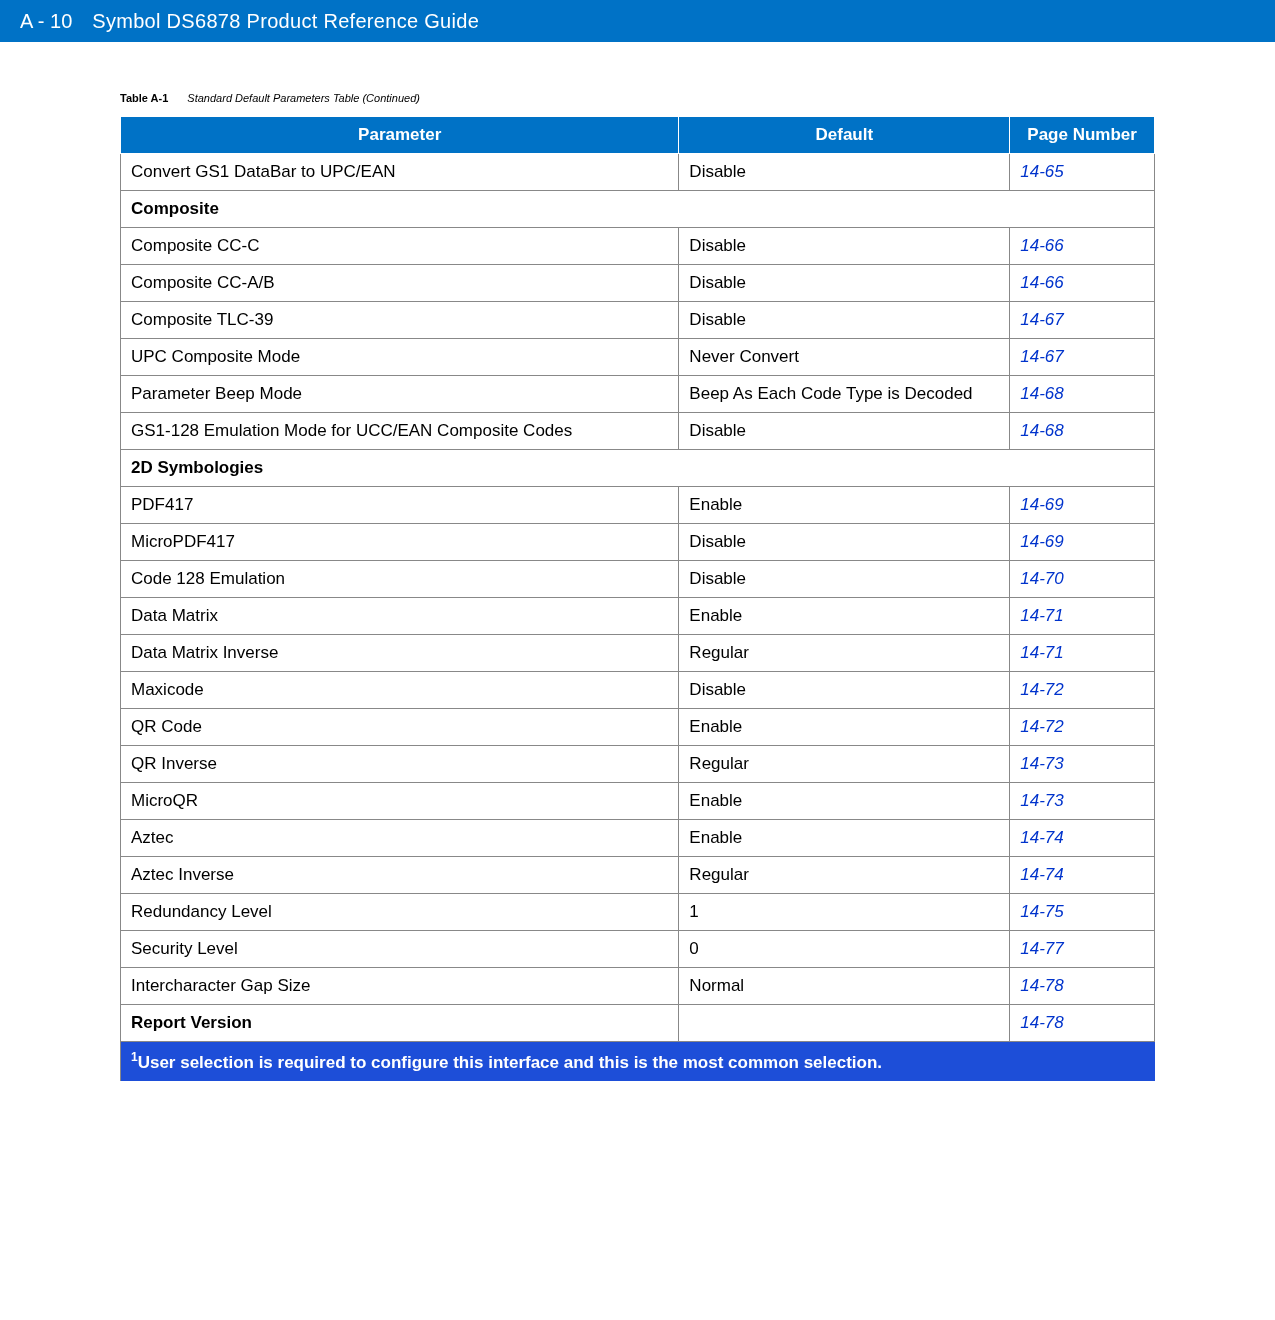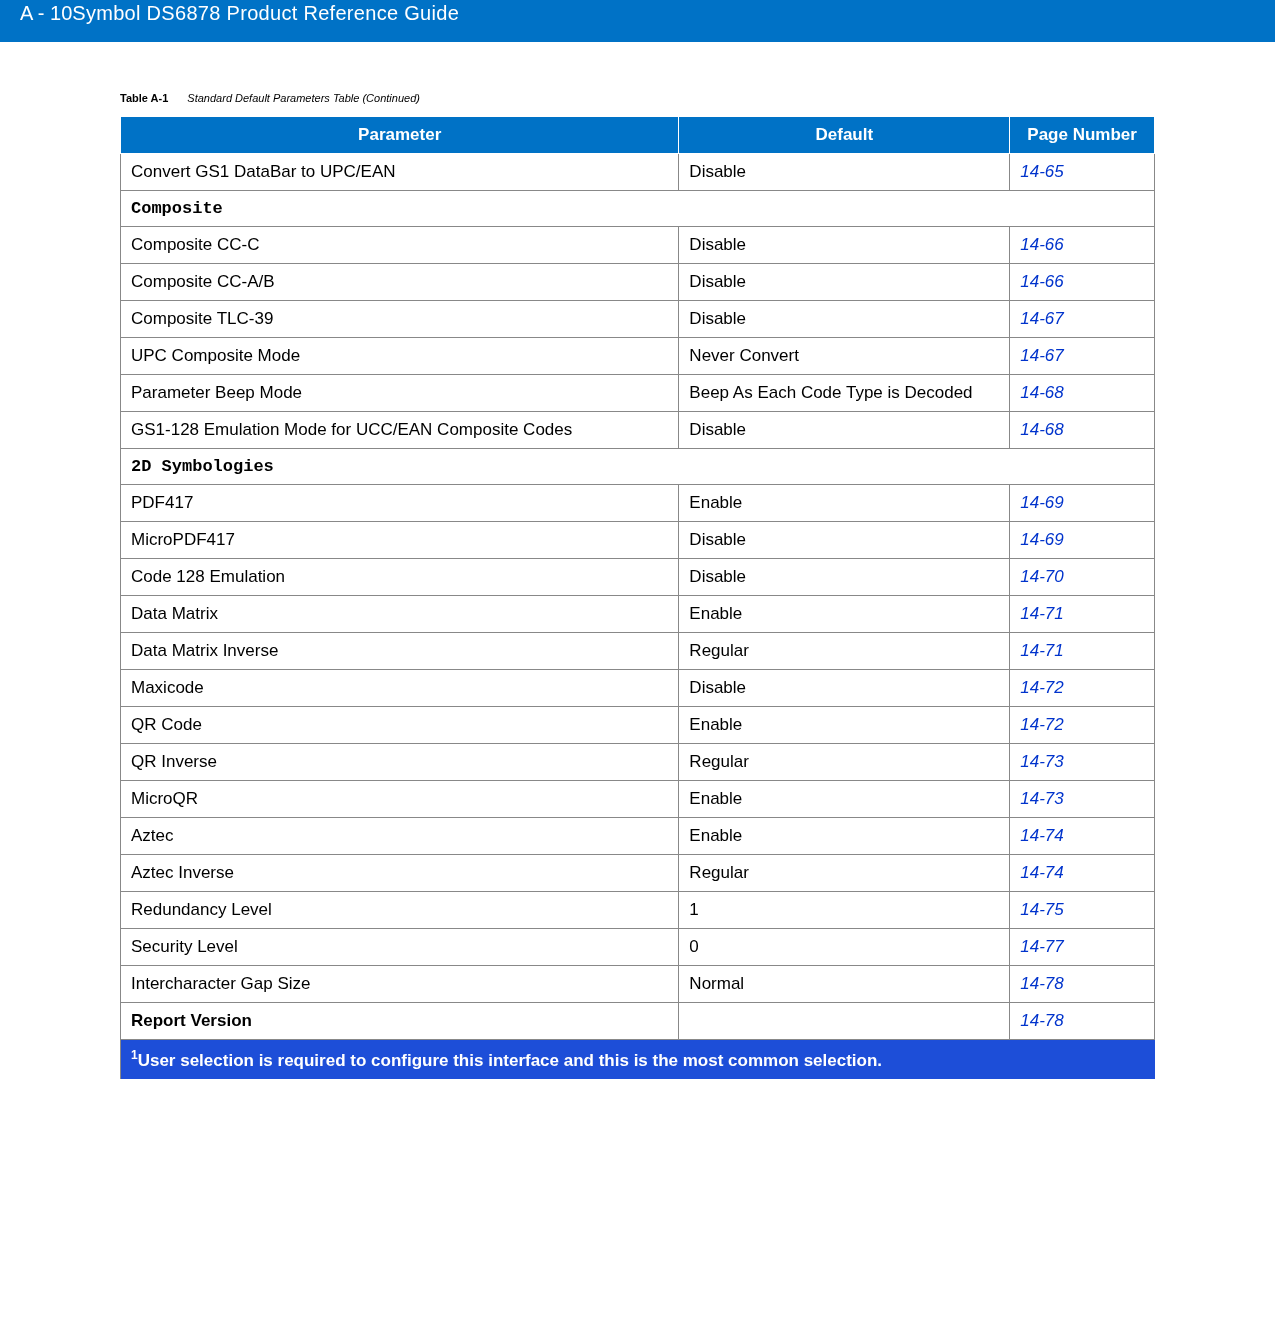"A - 10" .header-bar { gap: none -> 20px; padding: 2px 20px -> 10px 20px }
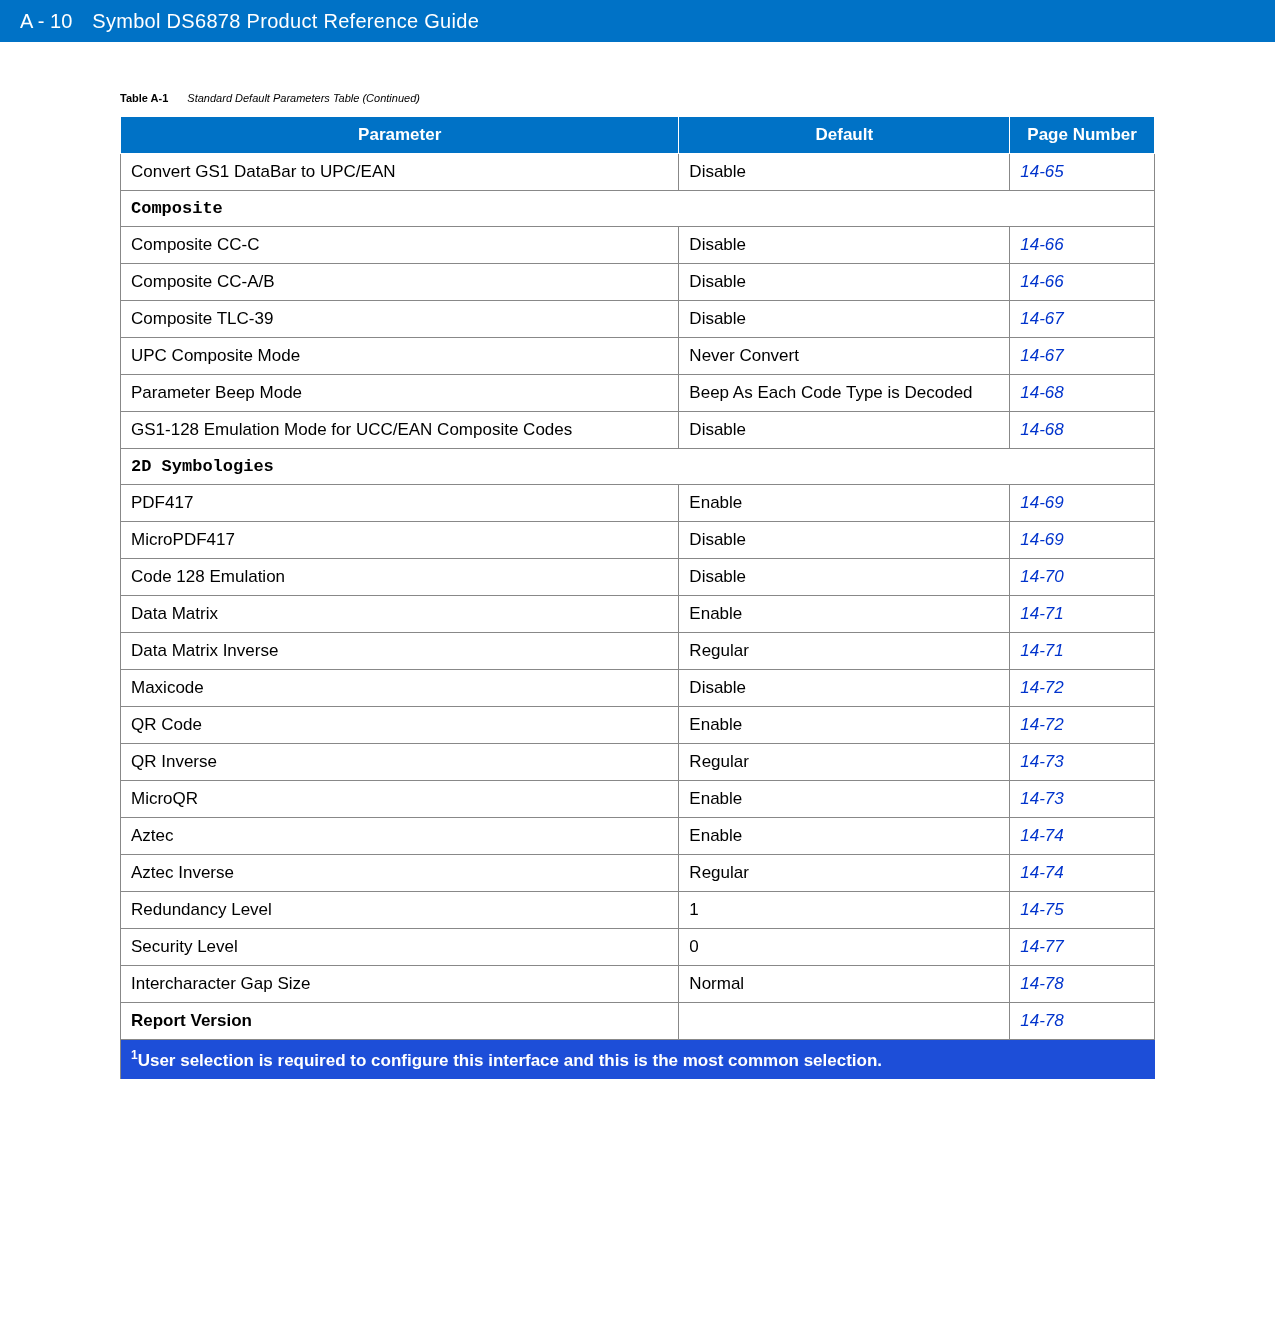"Composite" tbody tr.section td { font-family: Liberation Mono, monospace -> none }
